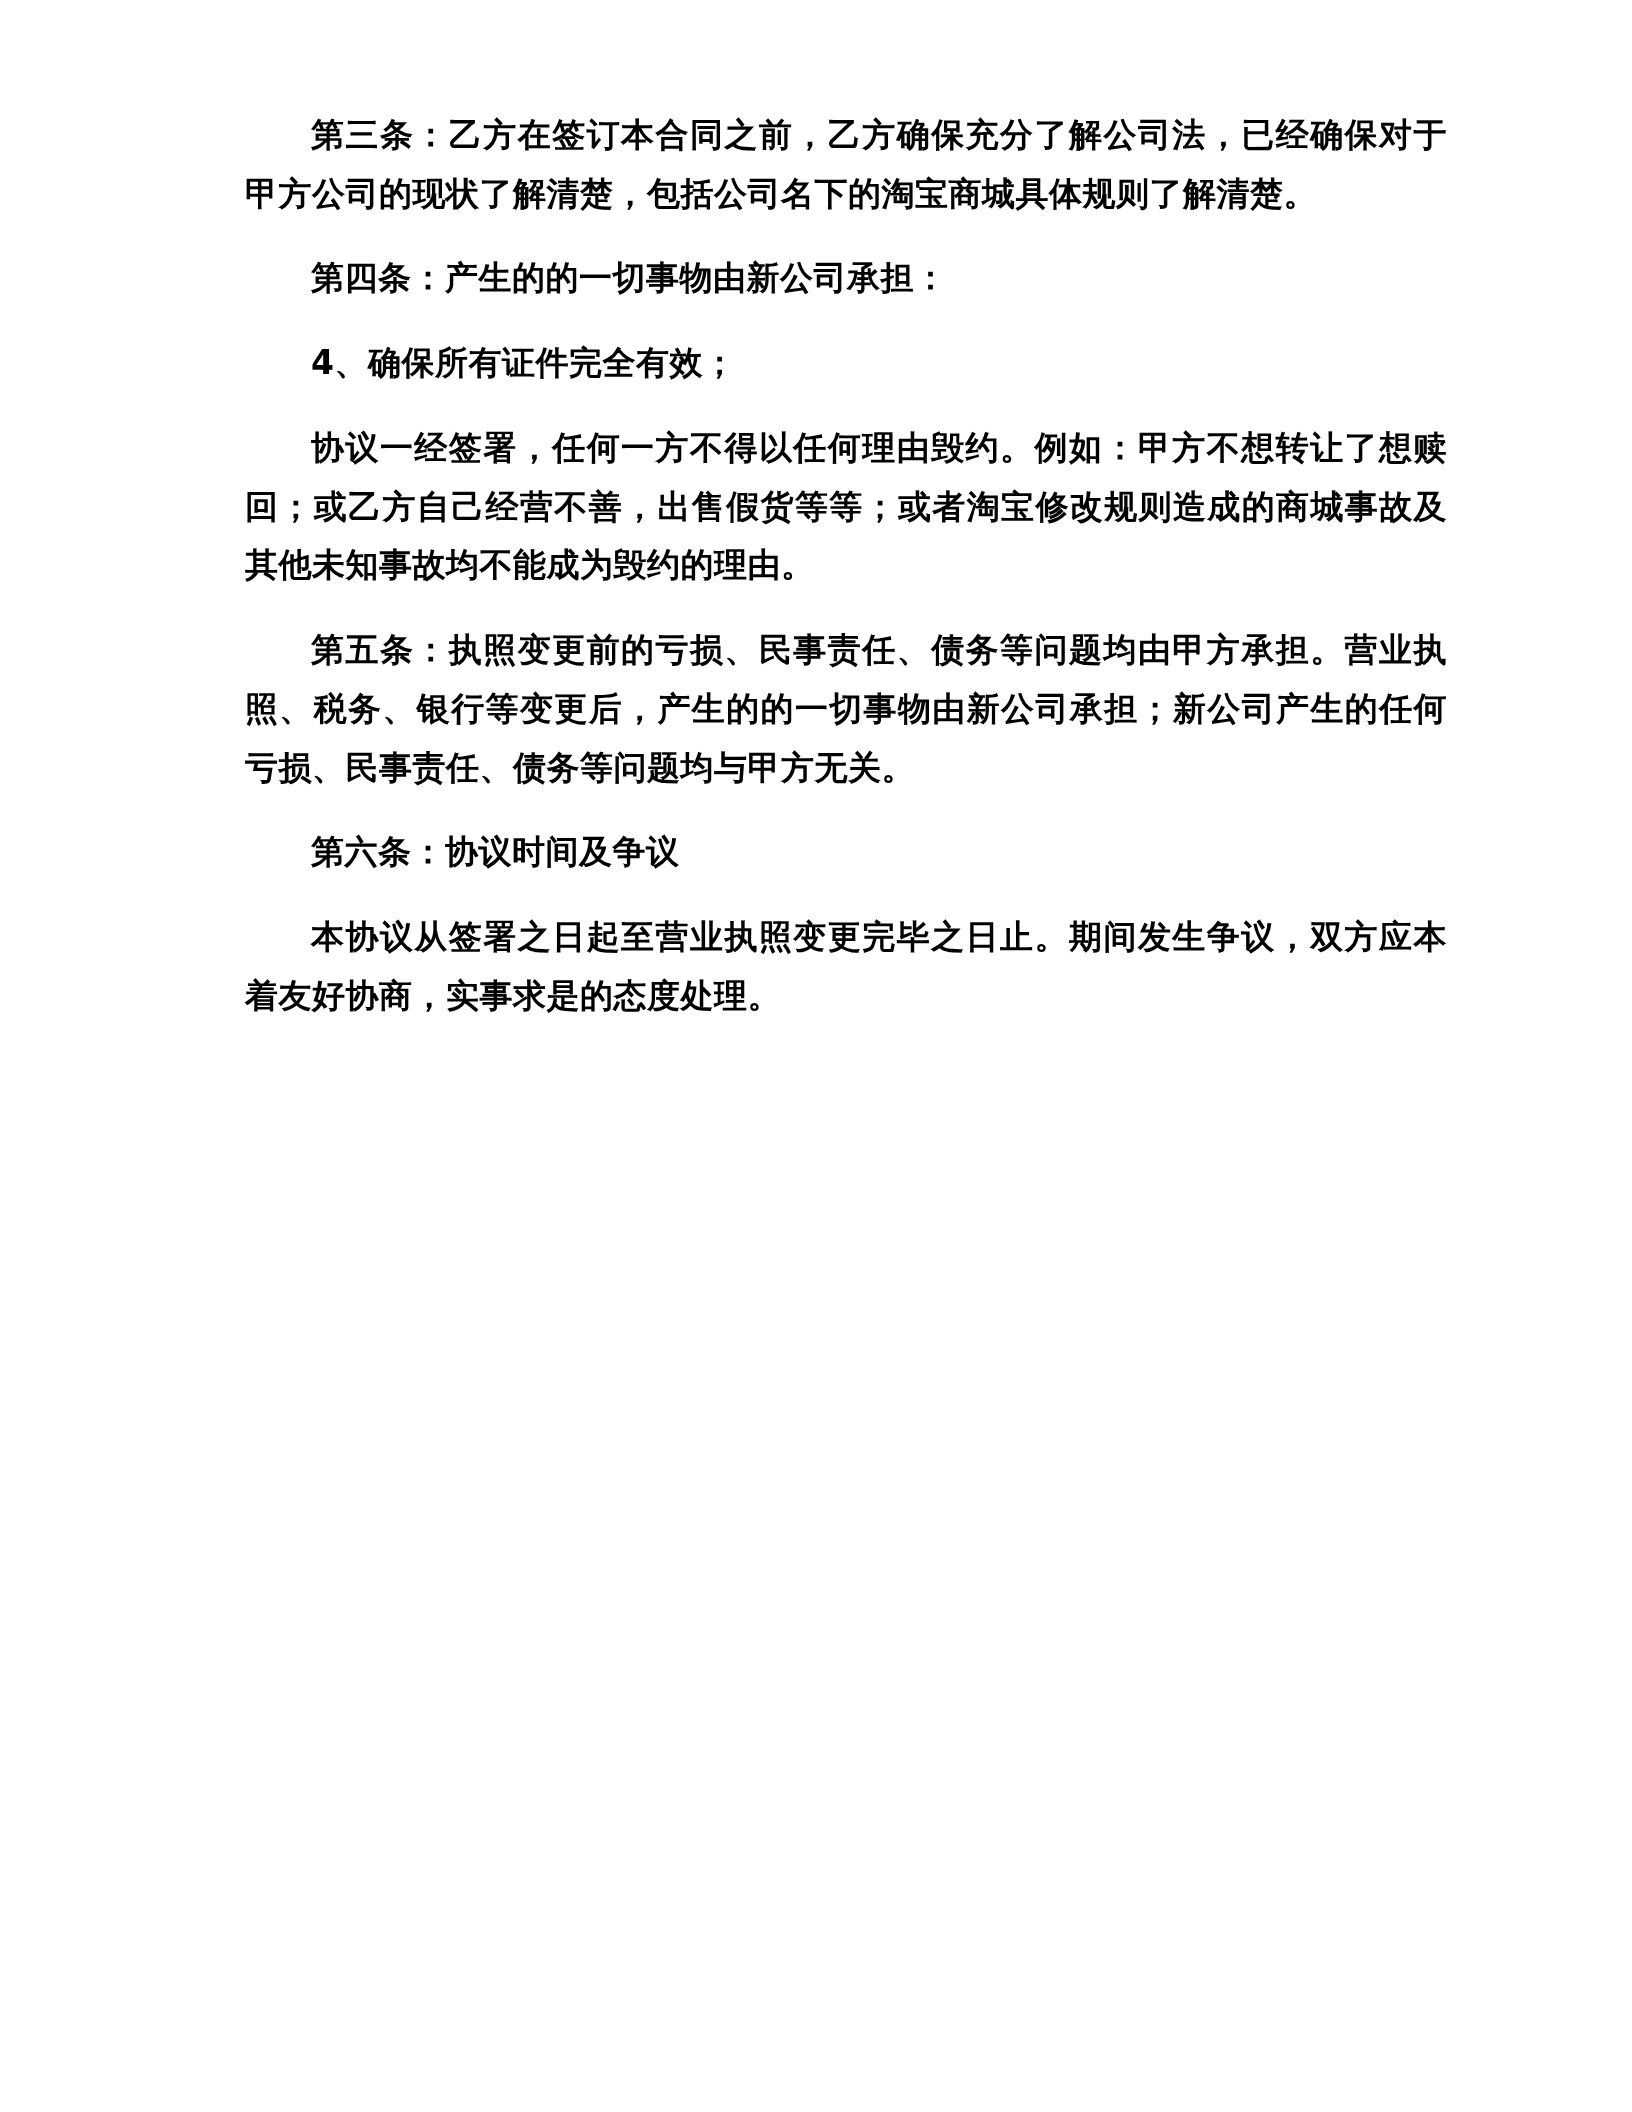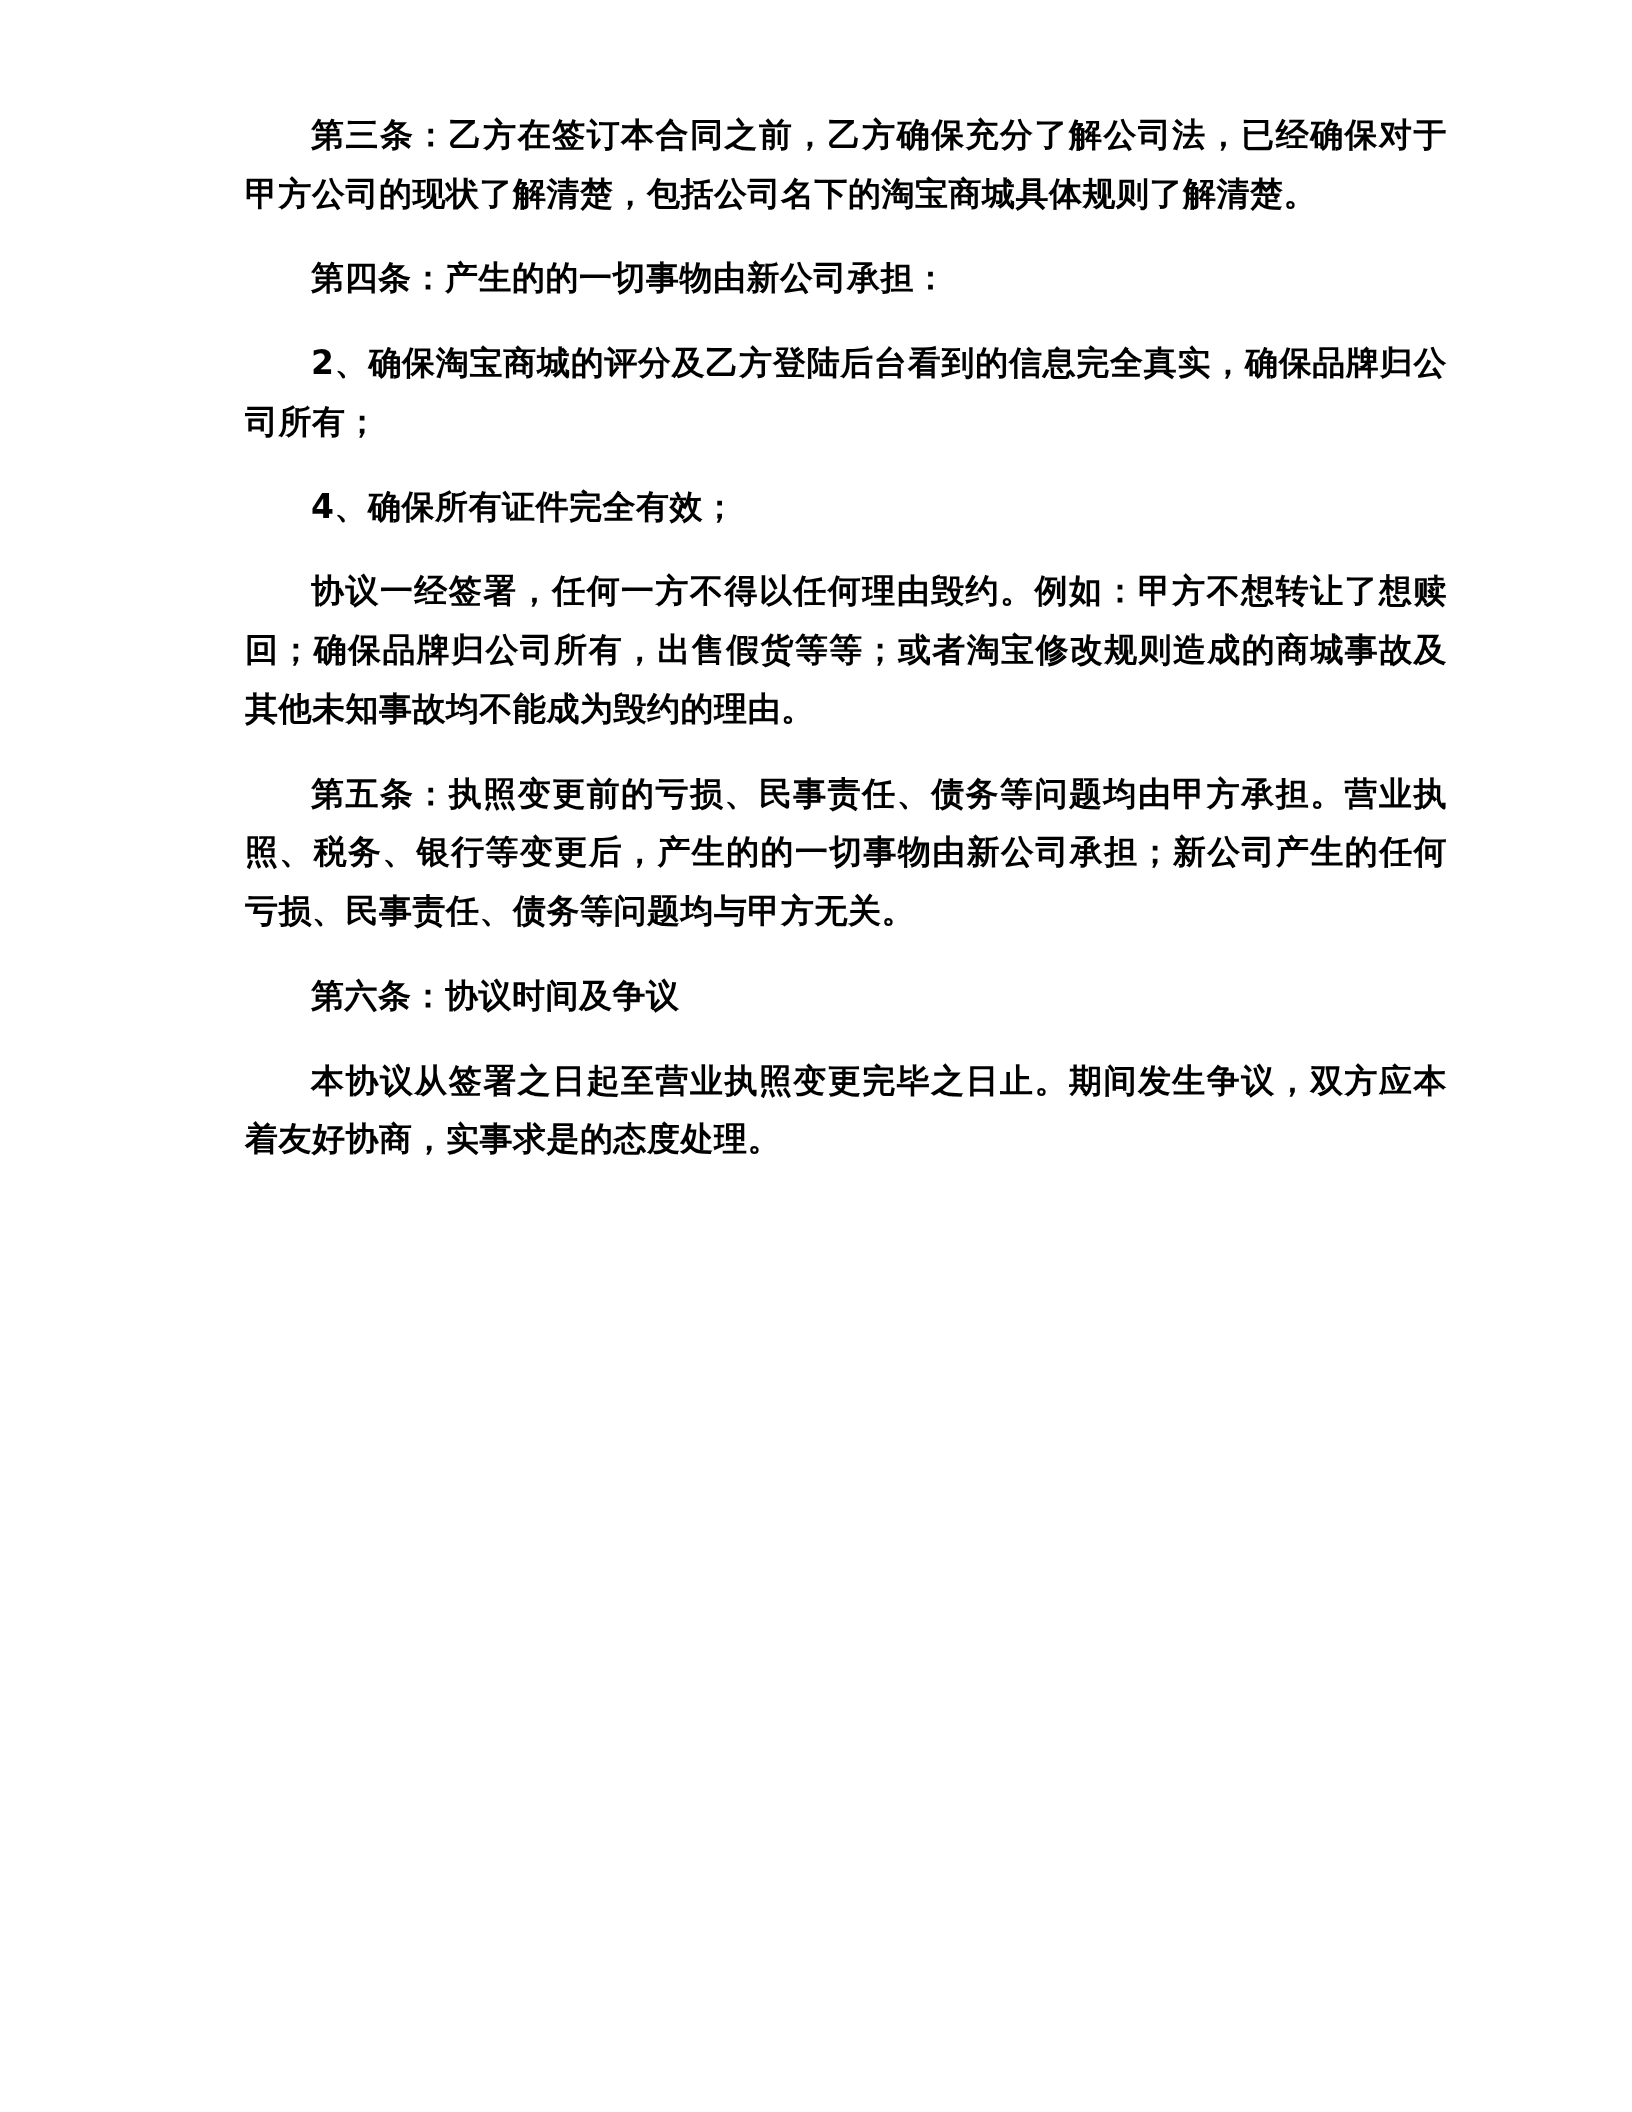"2、确保淘宝商城的评分及乙方登陆后台看到的信息完全真实，确保品牌归公司所有；" p.para { html: <p>2、确保淘宝商城的评分及乙方登陆后台看到的信息完全真实，确保品牌归公司所有；</p> -> none }
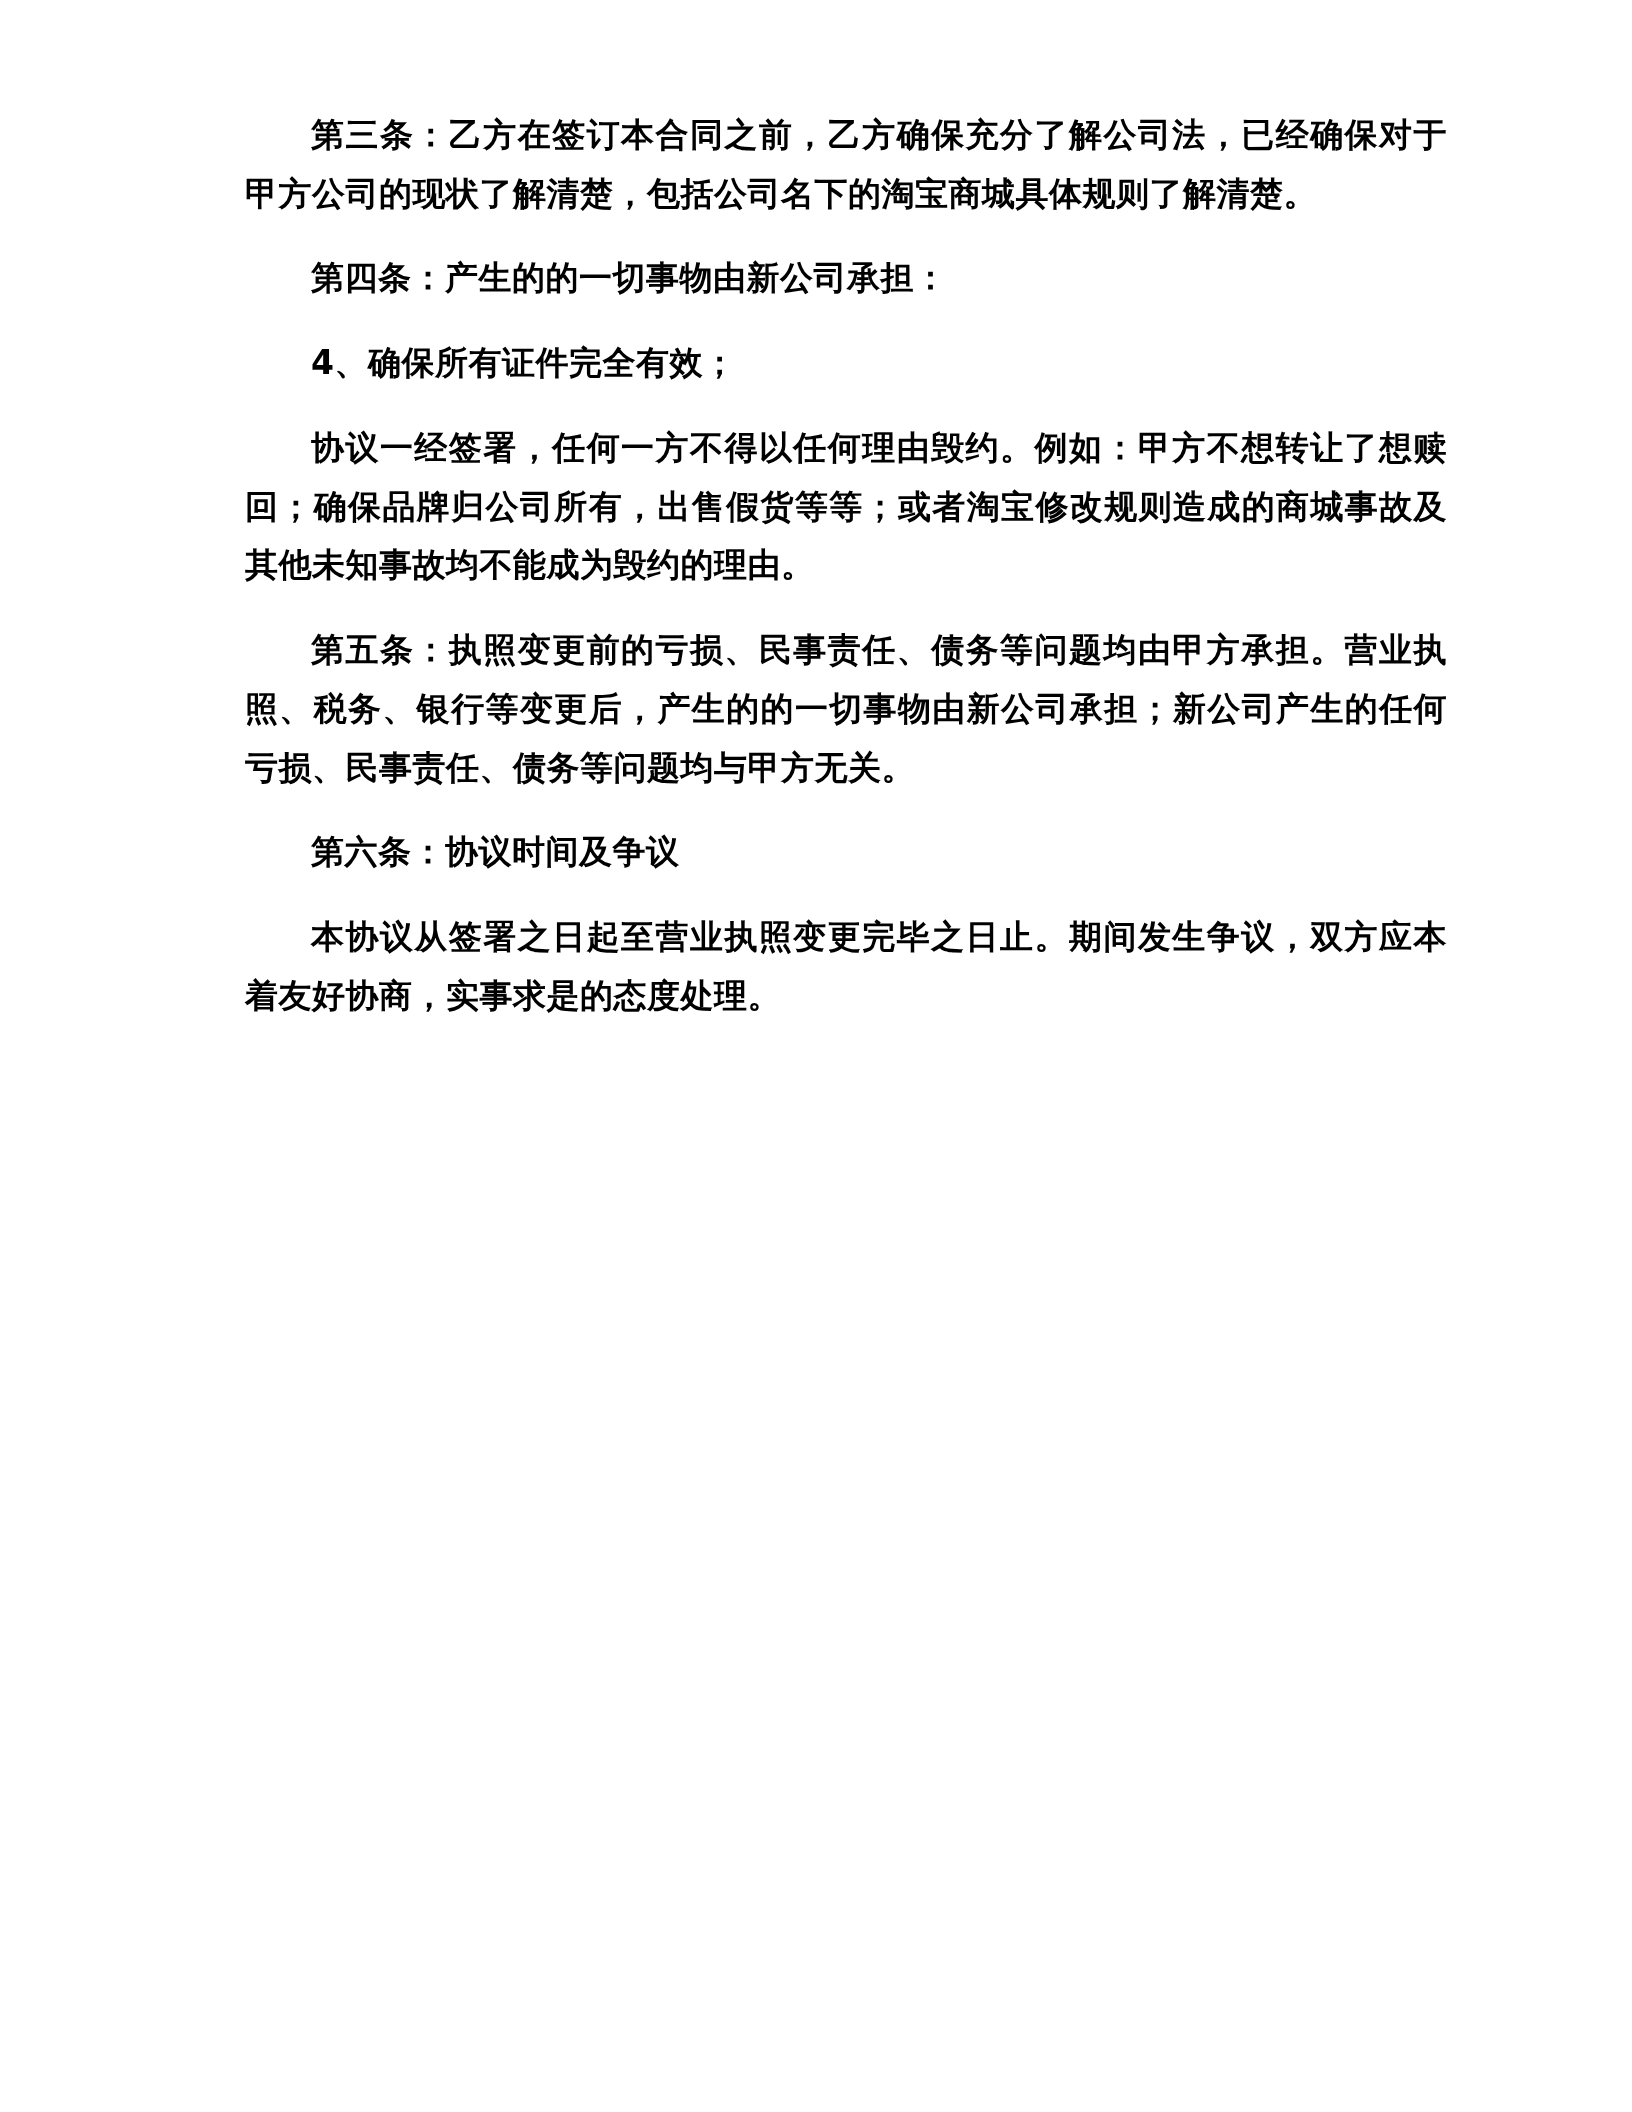"协议一经签署，任何一方不得以任何理由毁约。例如：甲方不想转让了想赎回；确保品牌归" p.para { text: 确保品牌归公司所有 -> 或乙方自己经营不善 }
